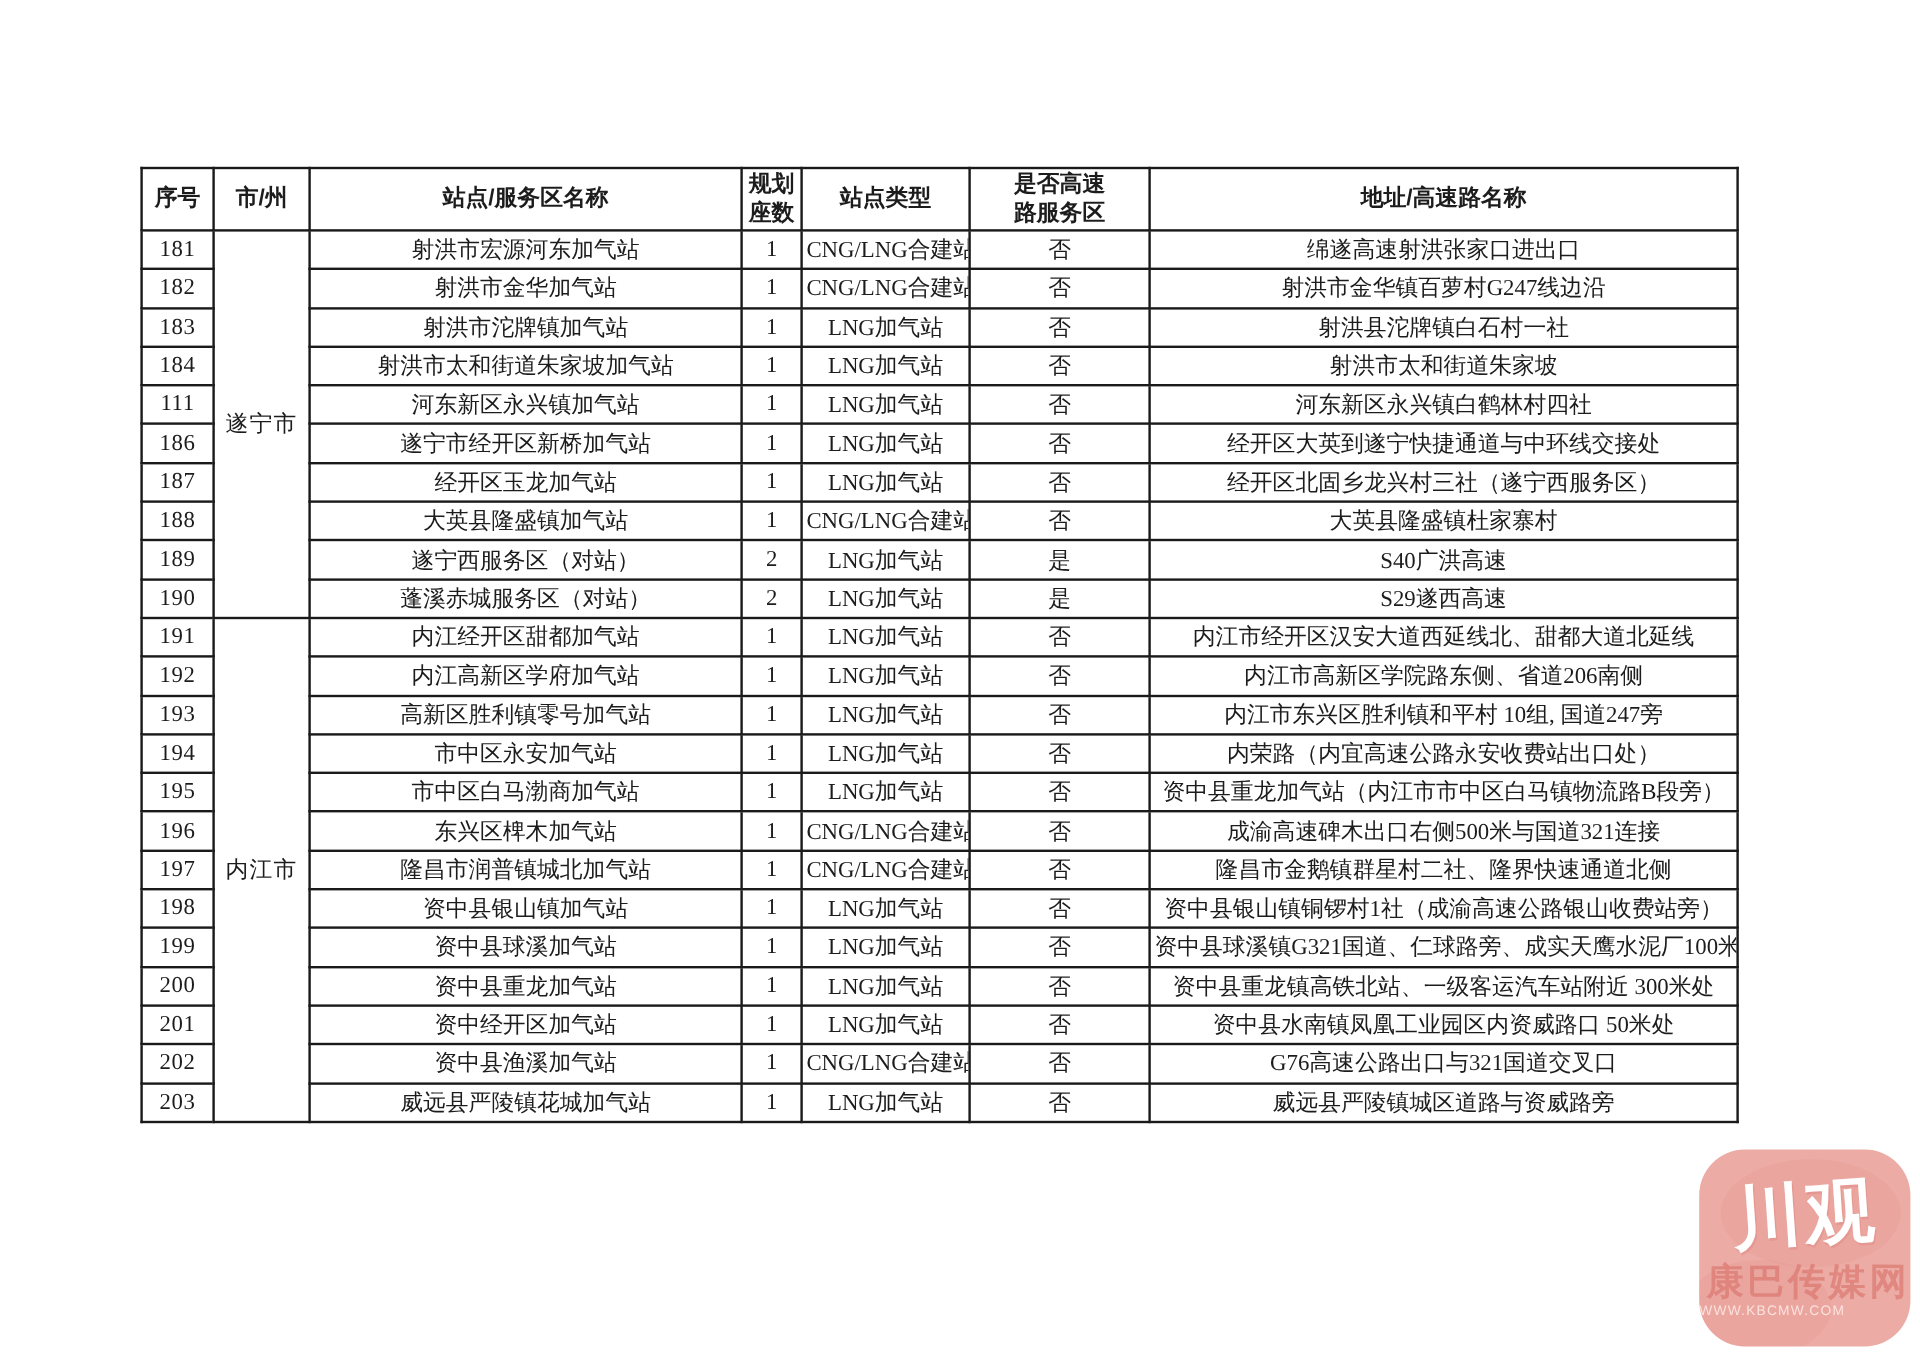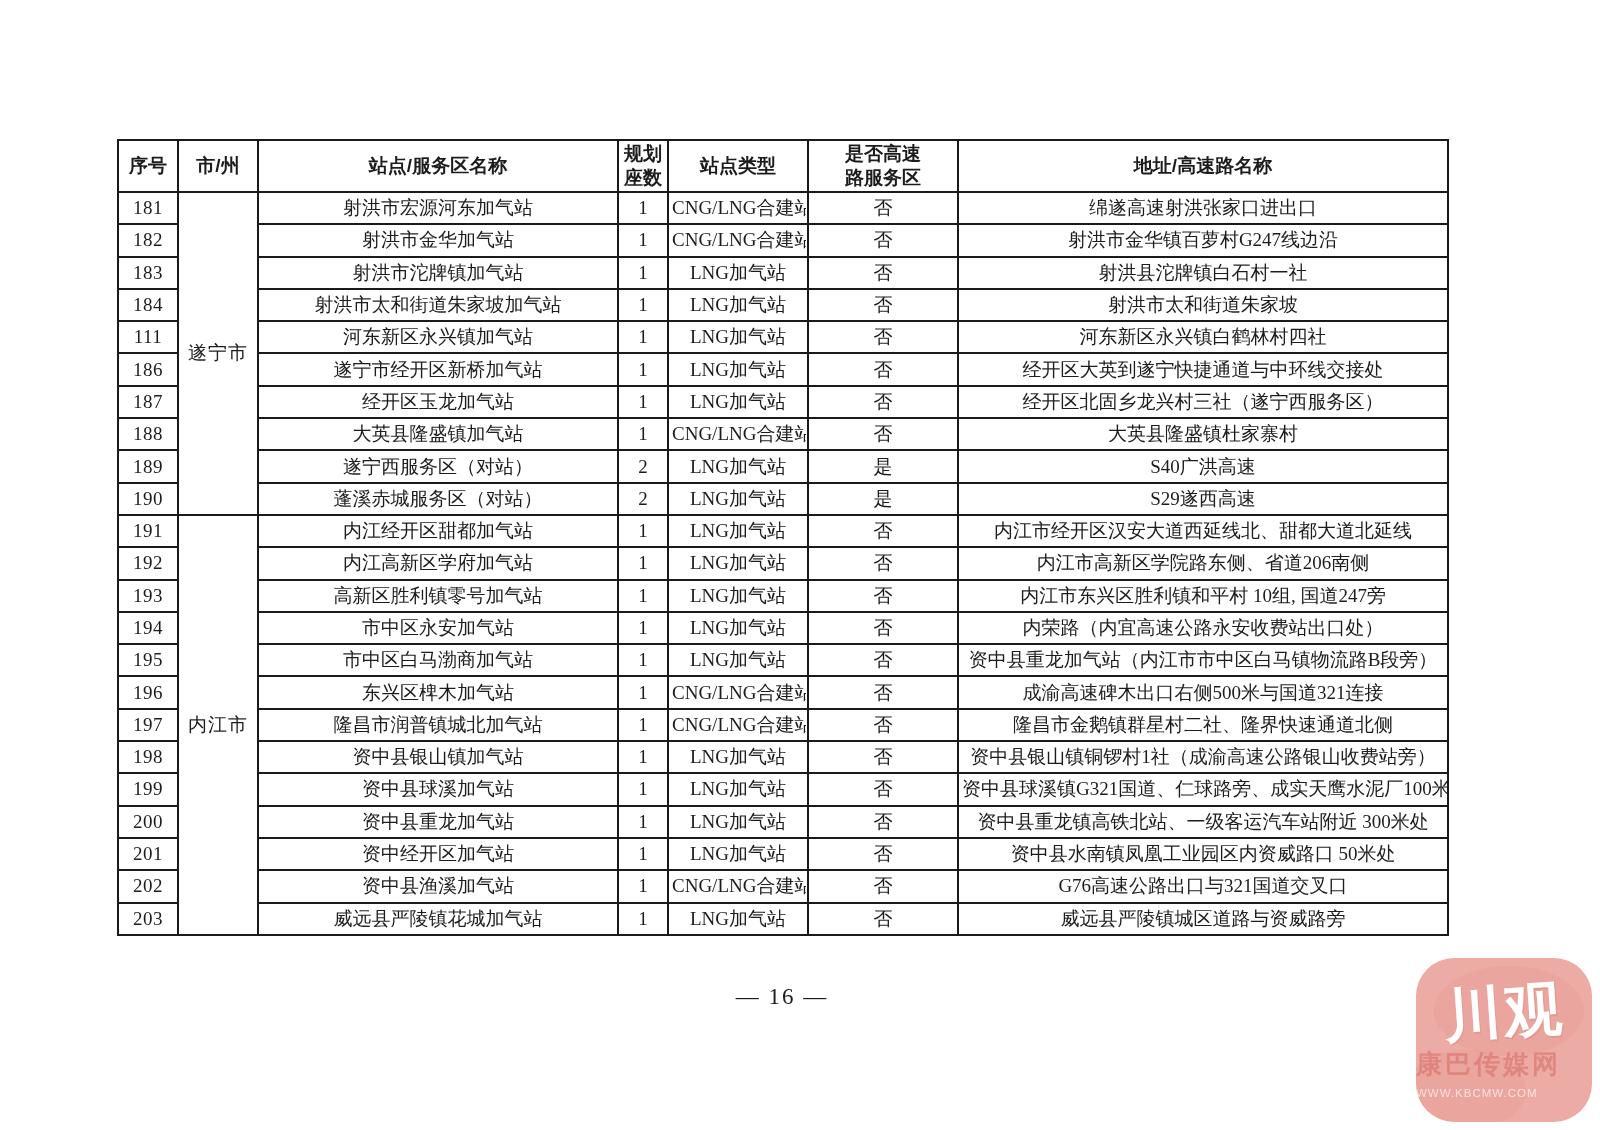"CNG/LNG合建站" td.station-type-cell { border-radius: 13px -> none }
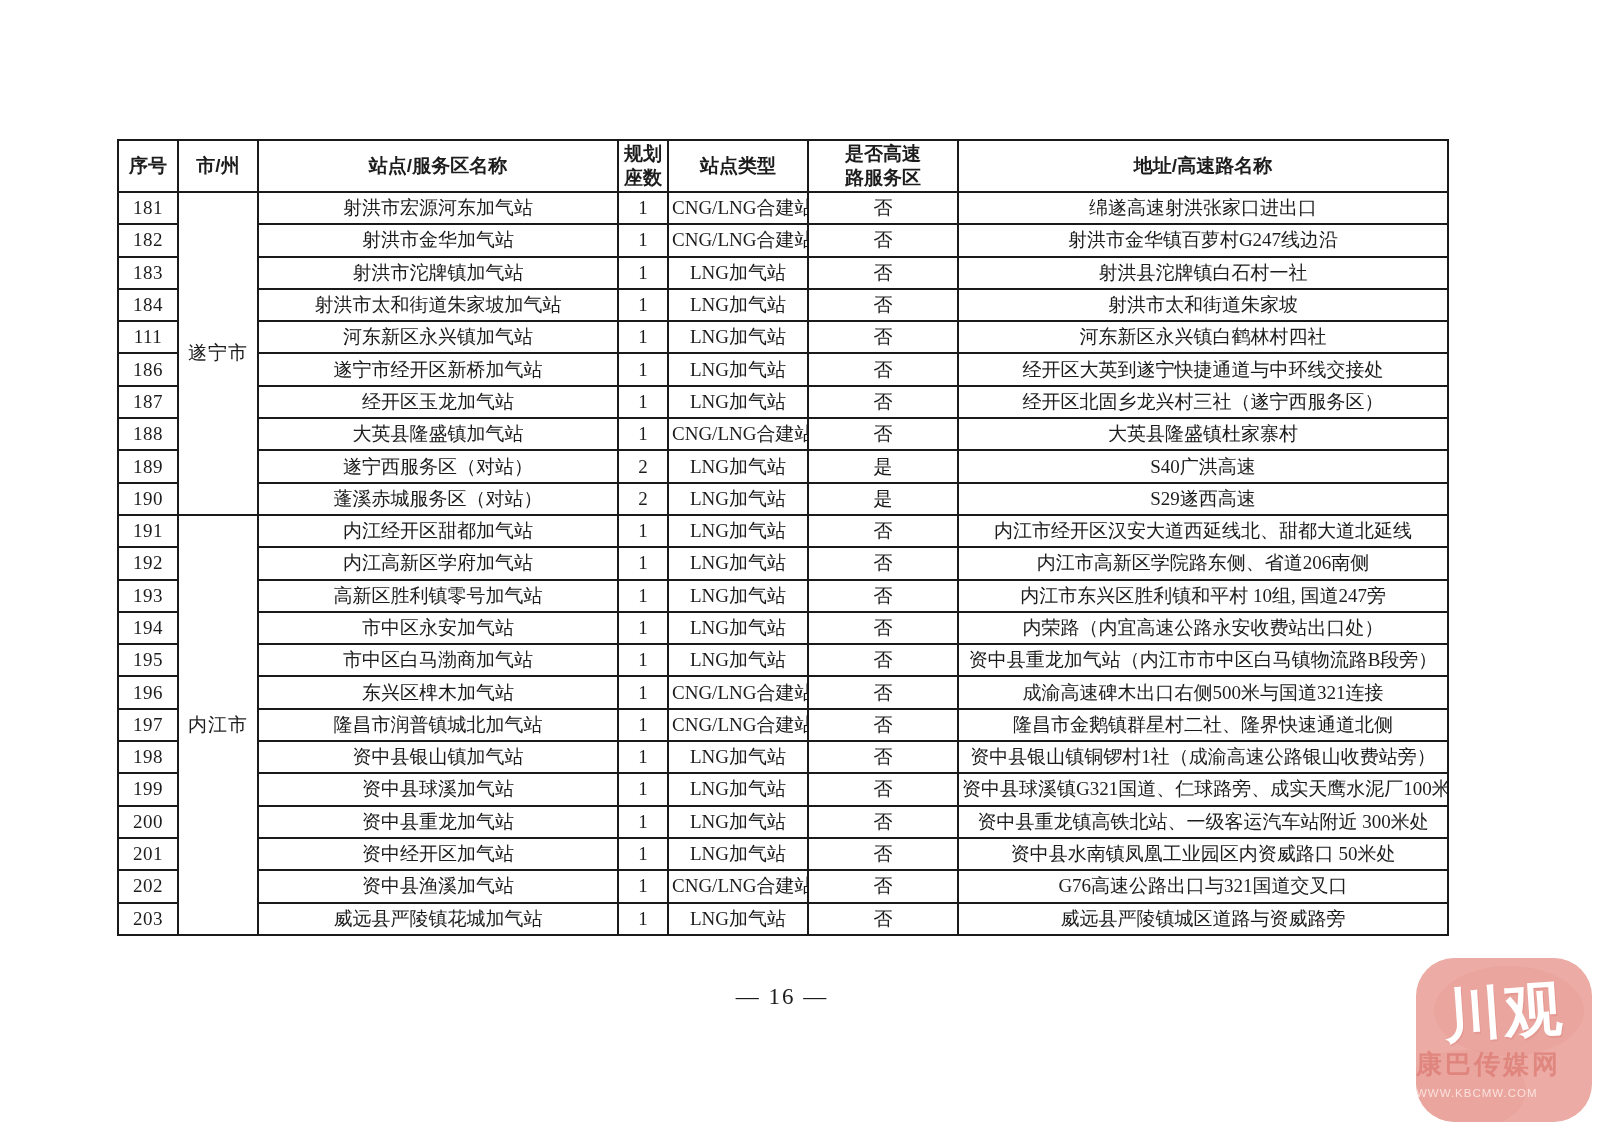"— 16 —" div.page-number { html: <div>— 16 —</div> -> none }
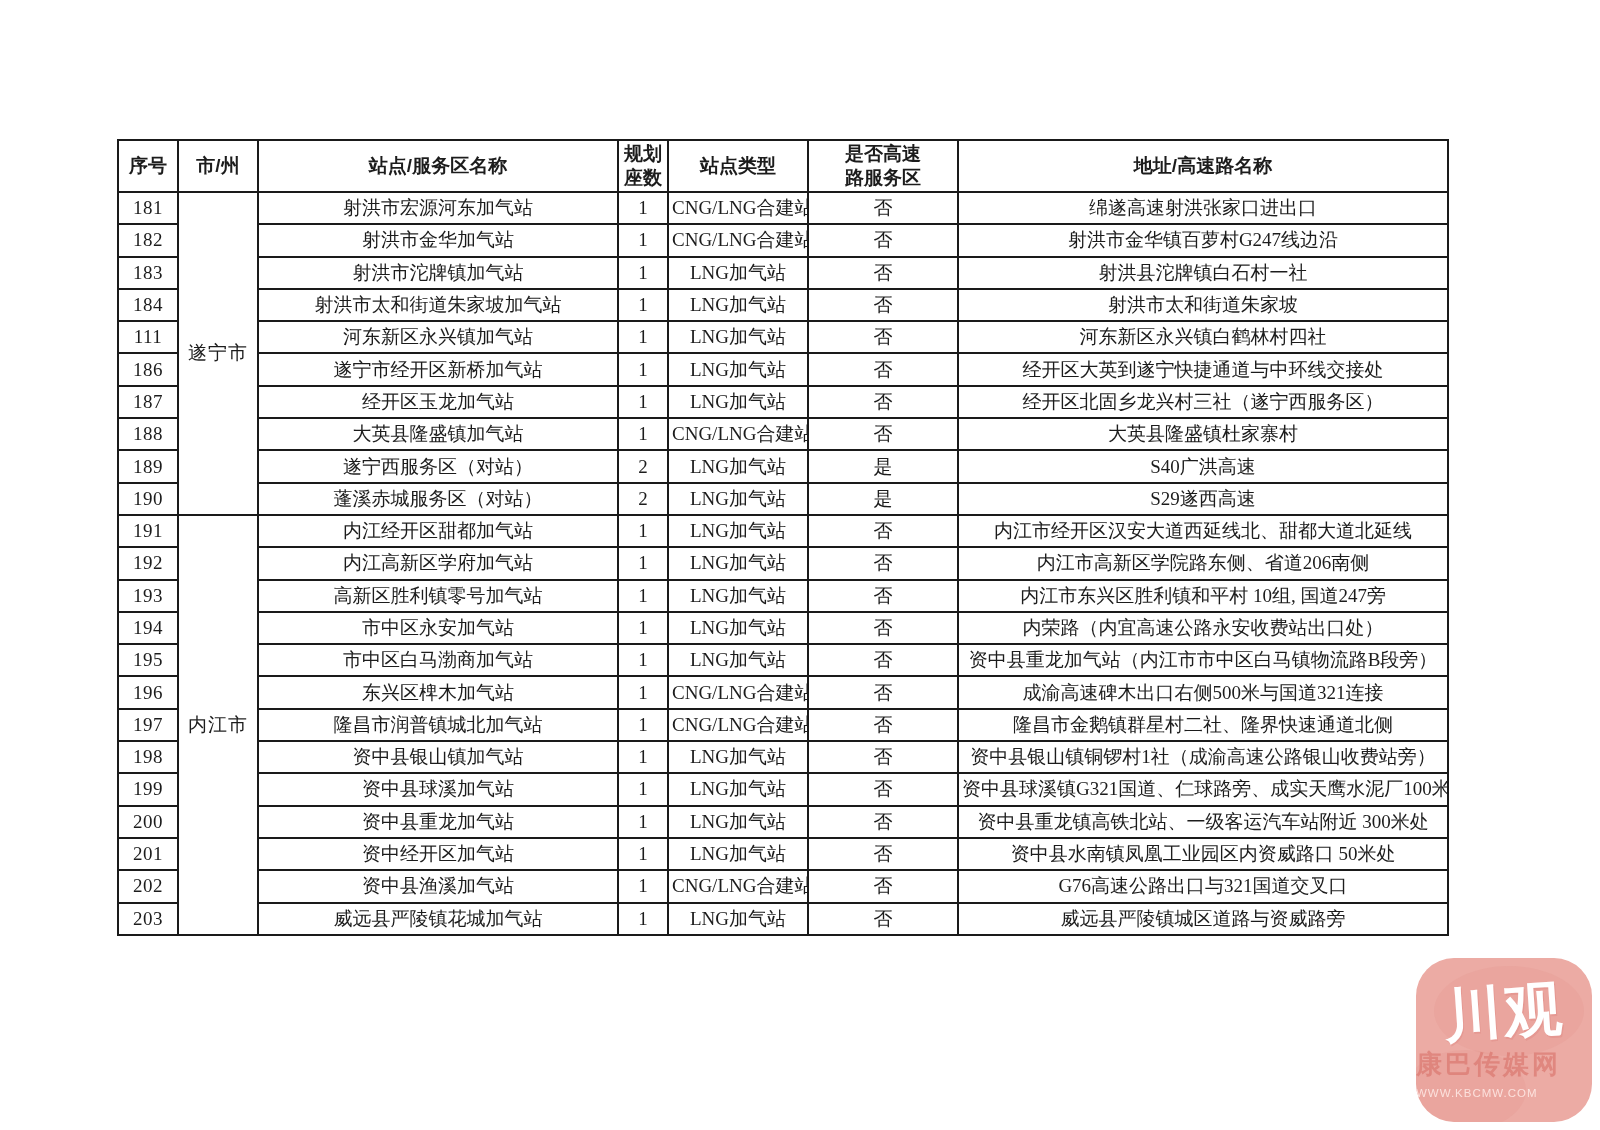"康巴传媒网" .watermark-subtitle { font-family: Liberation Serif, serif -> Liberation Sans, sans-serif; font-size: 26px -> 31px; text-align: left -> right }
